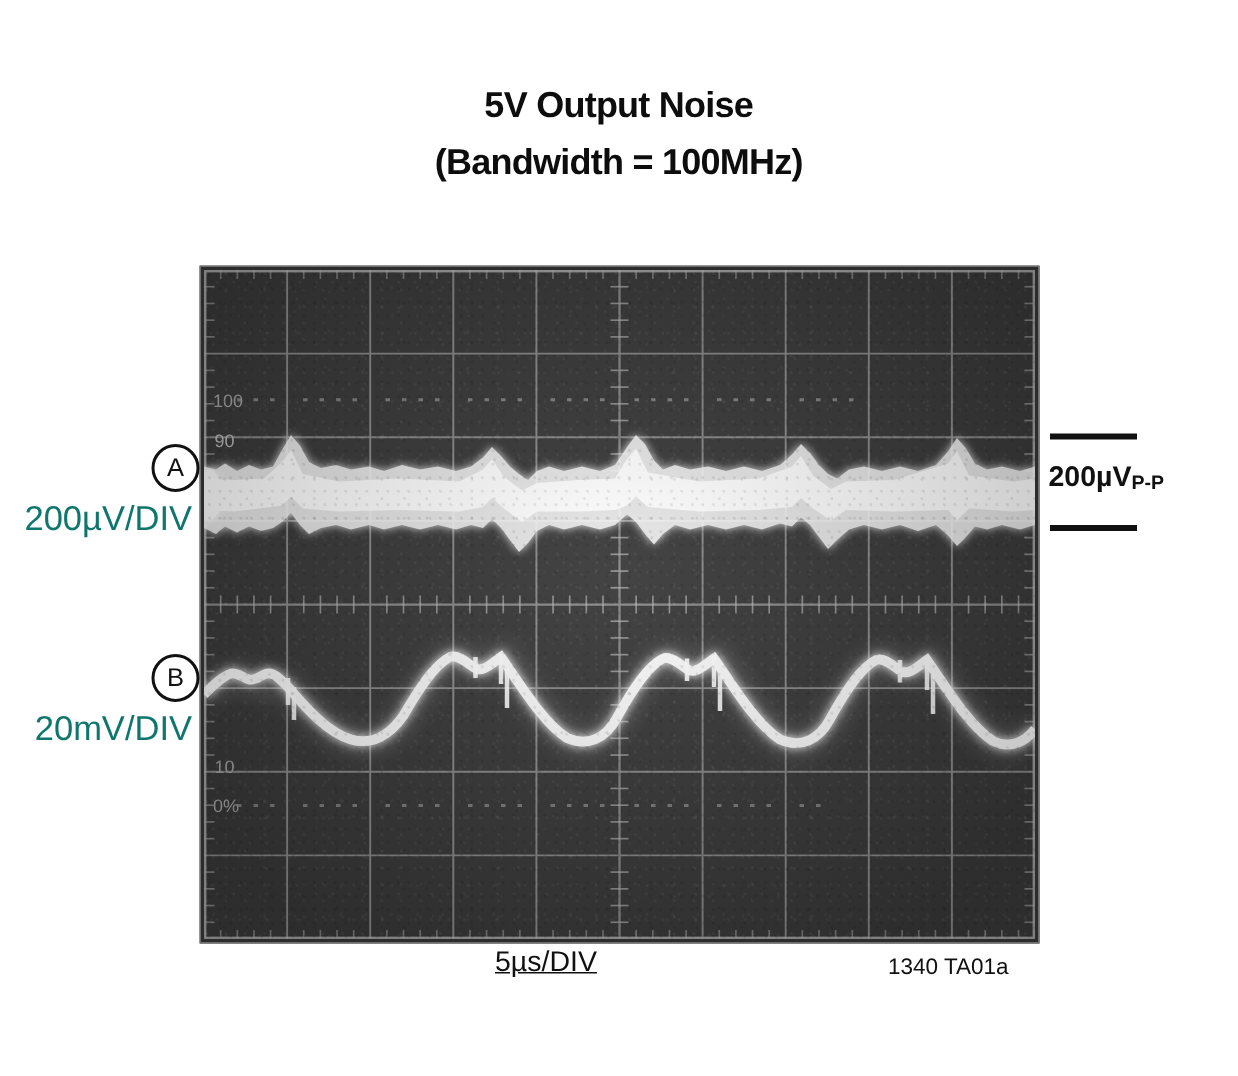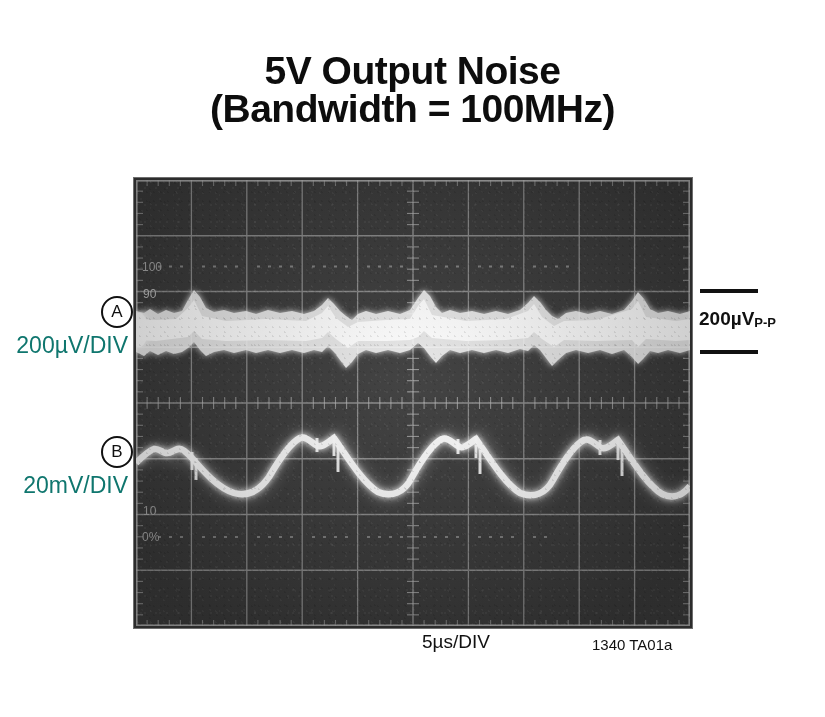"5V Output Noise" .title { font-size: 39px -> 24px }
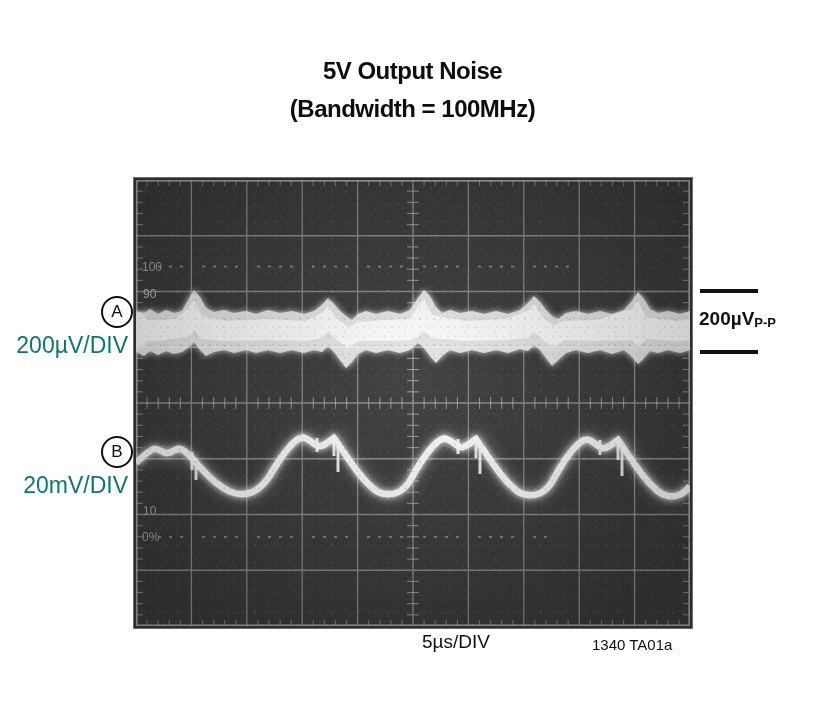"5µs/DIV" .timebase { text-align: right -> left; text-decoration: none -> underline }
